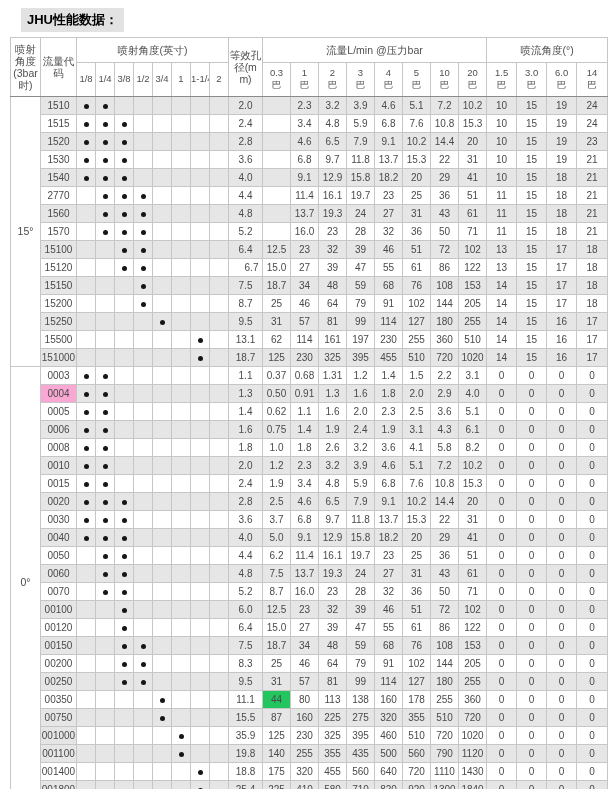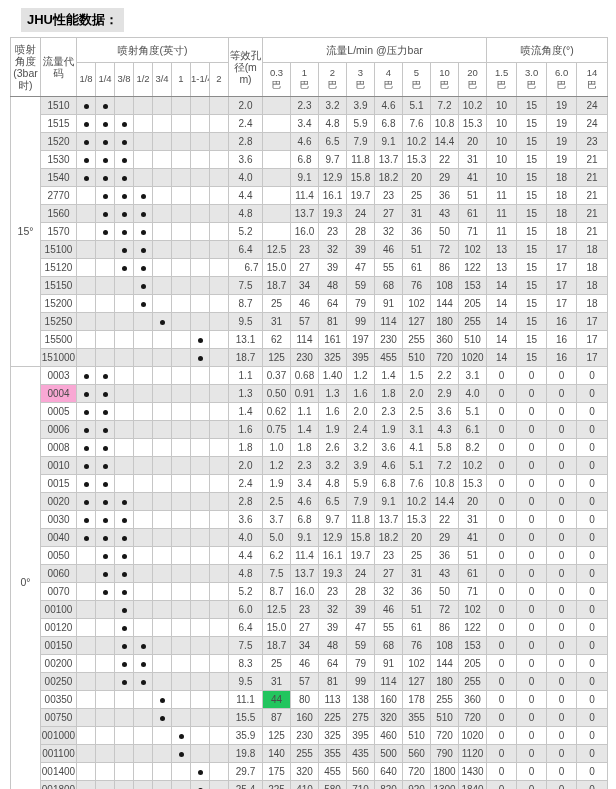"1.40" td { text: 1.40 -> 1.31 }
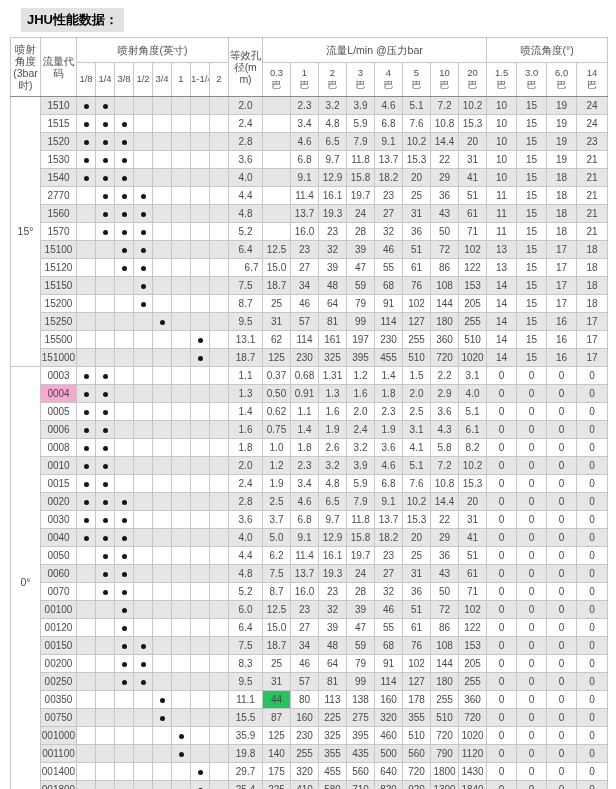"29.7" td.gb-r { text: 29.7 -> 18.8 }
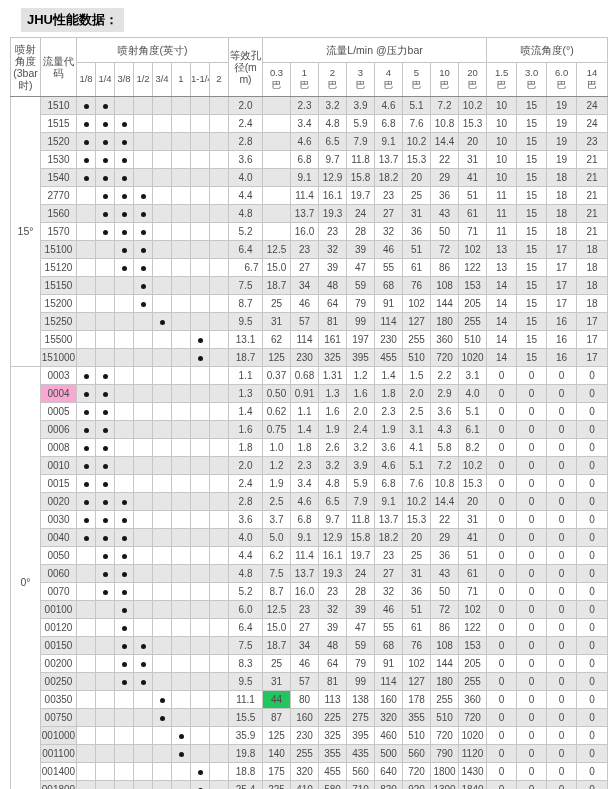"1800" td { text: 1800 -> 1110 }
